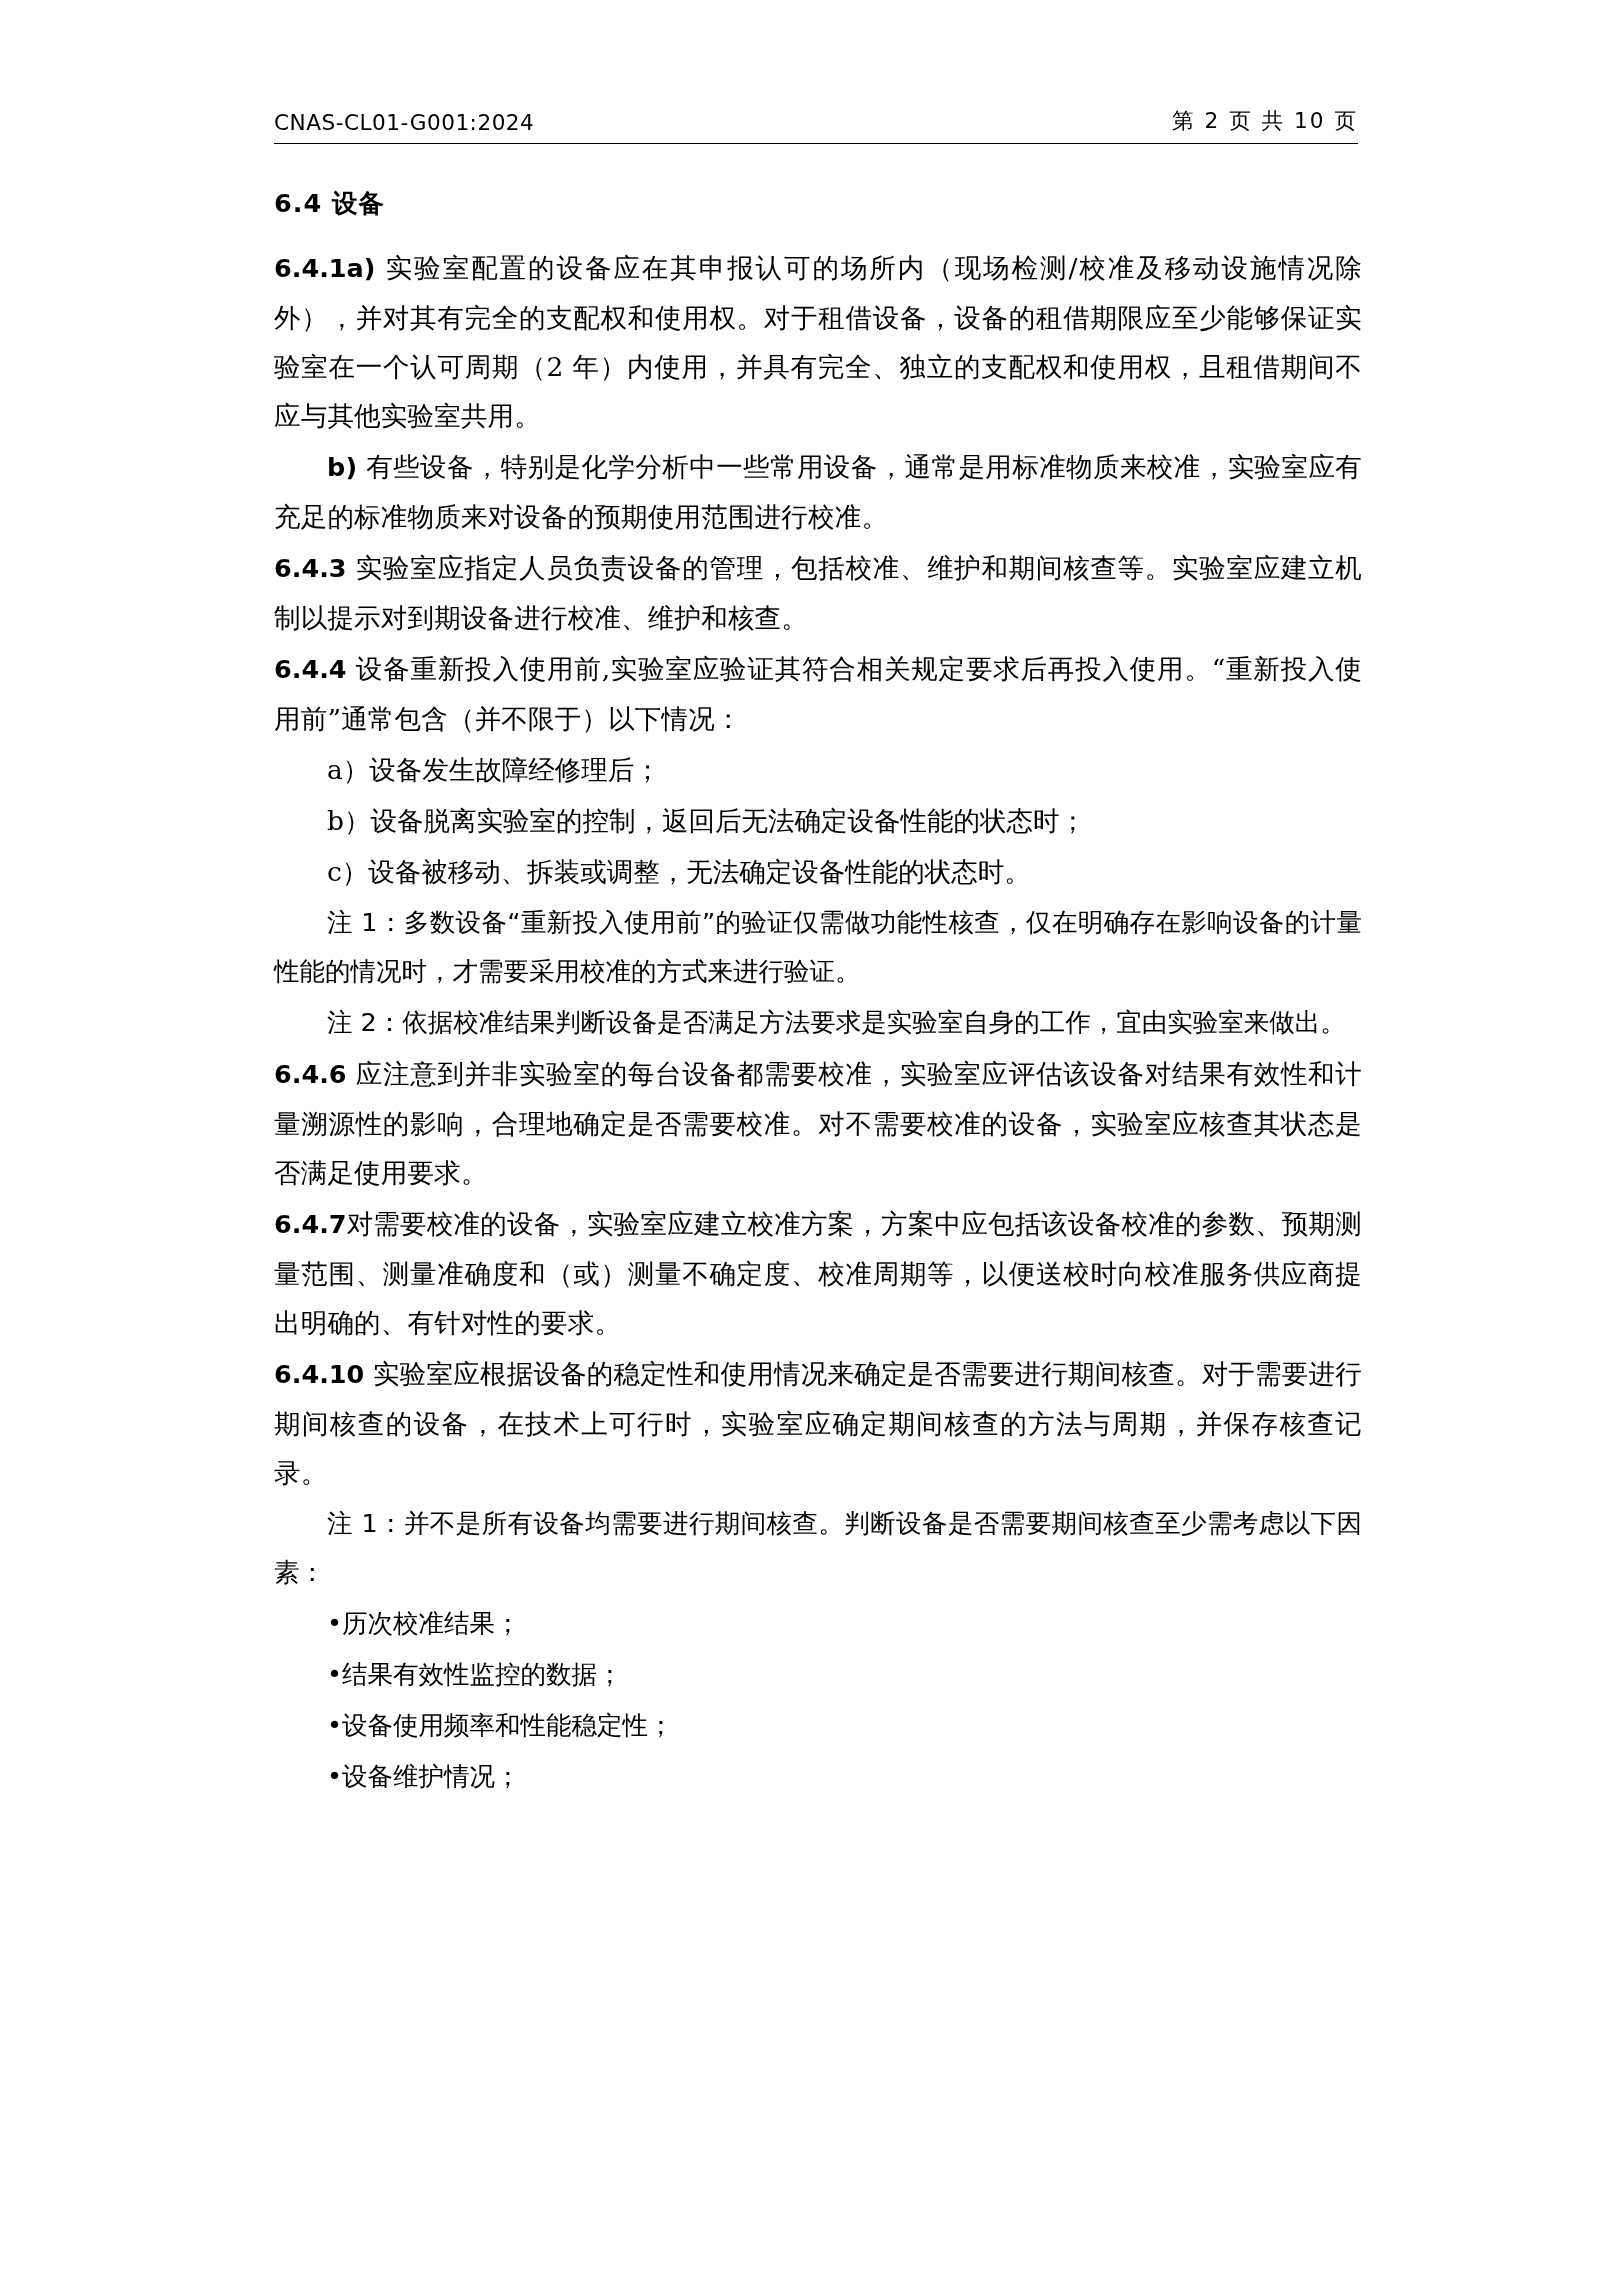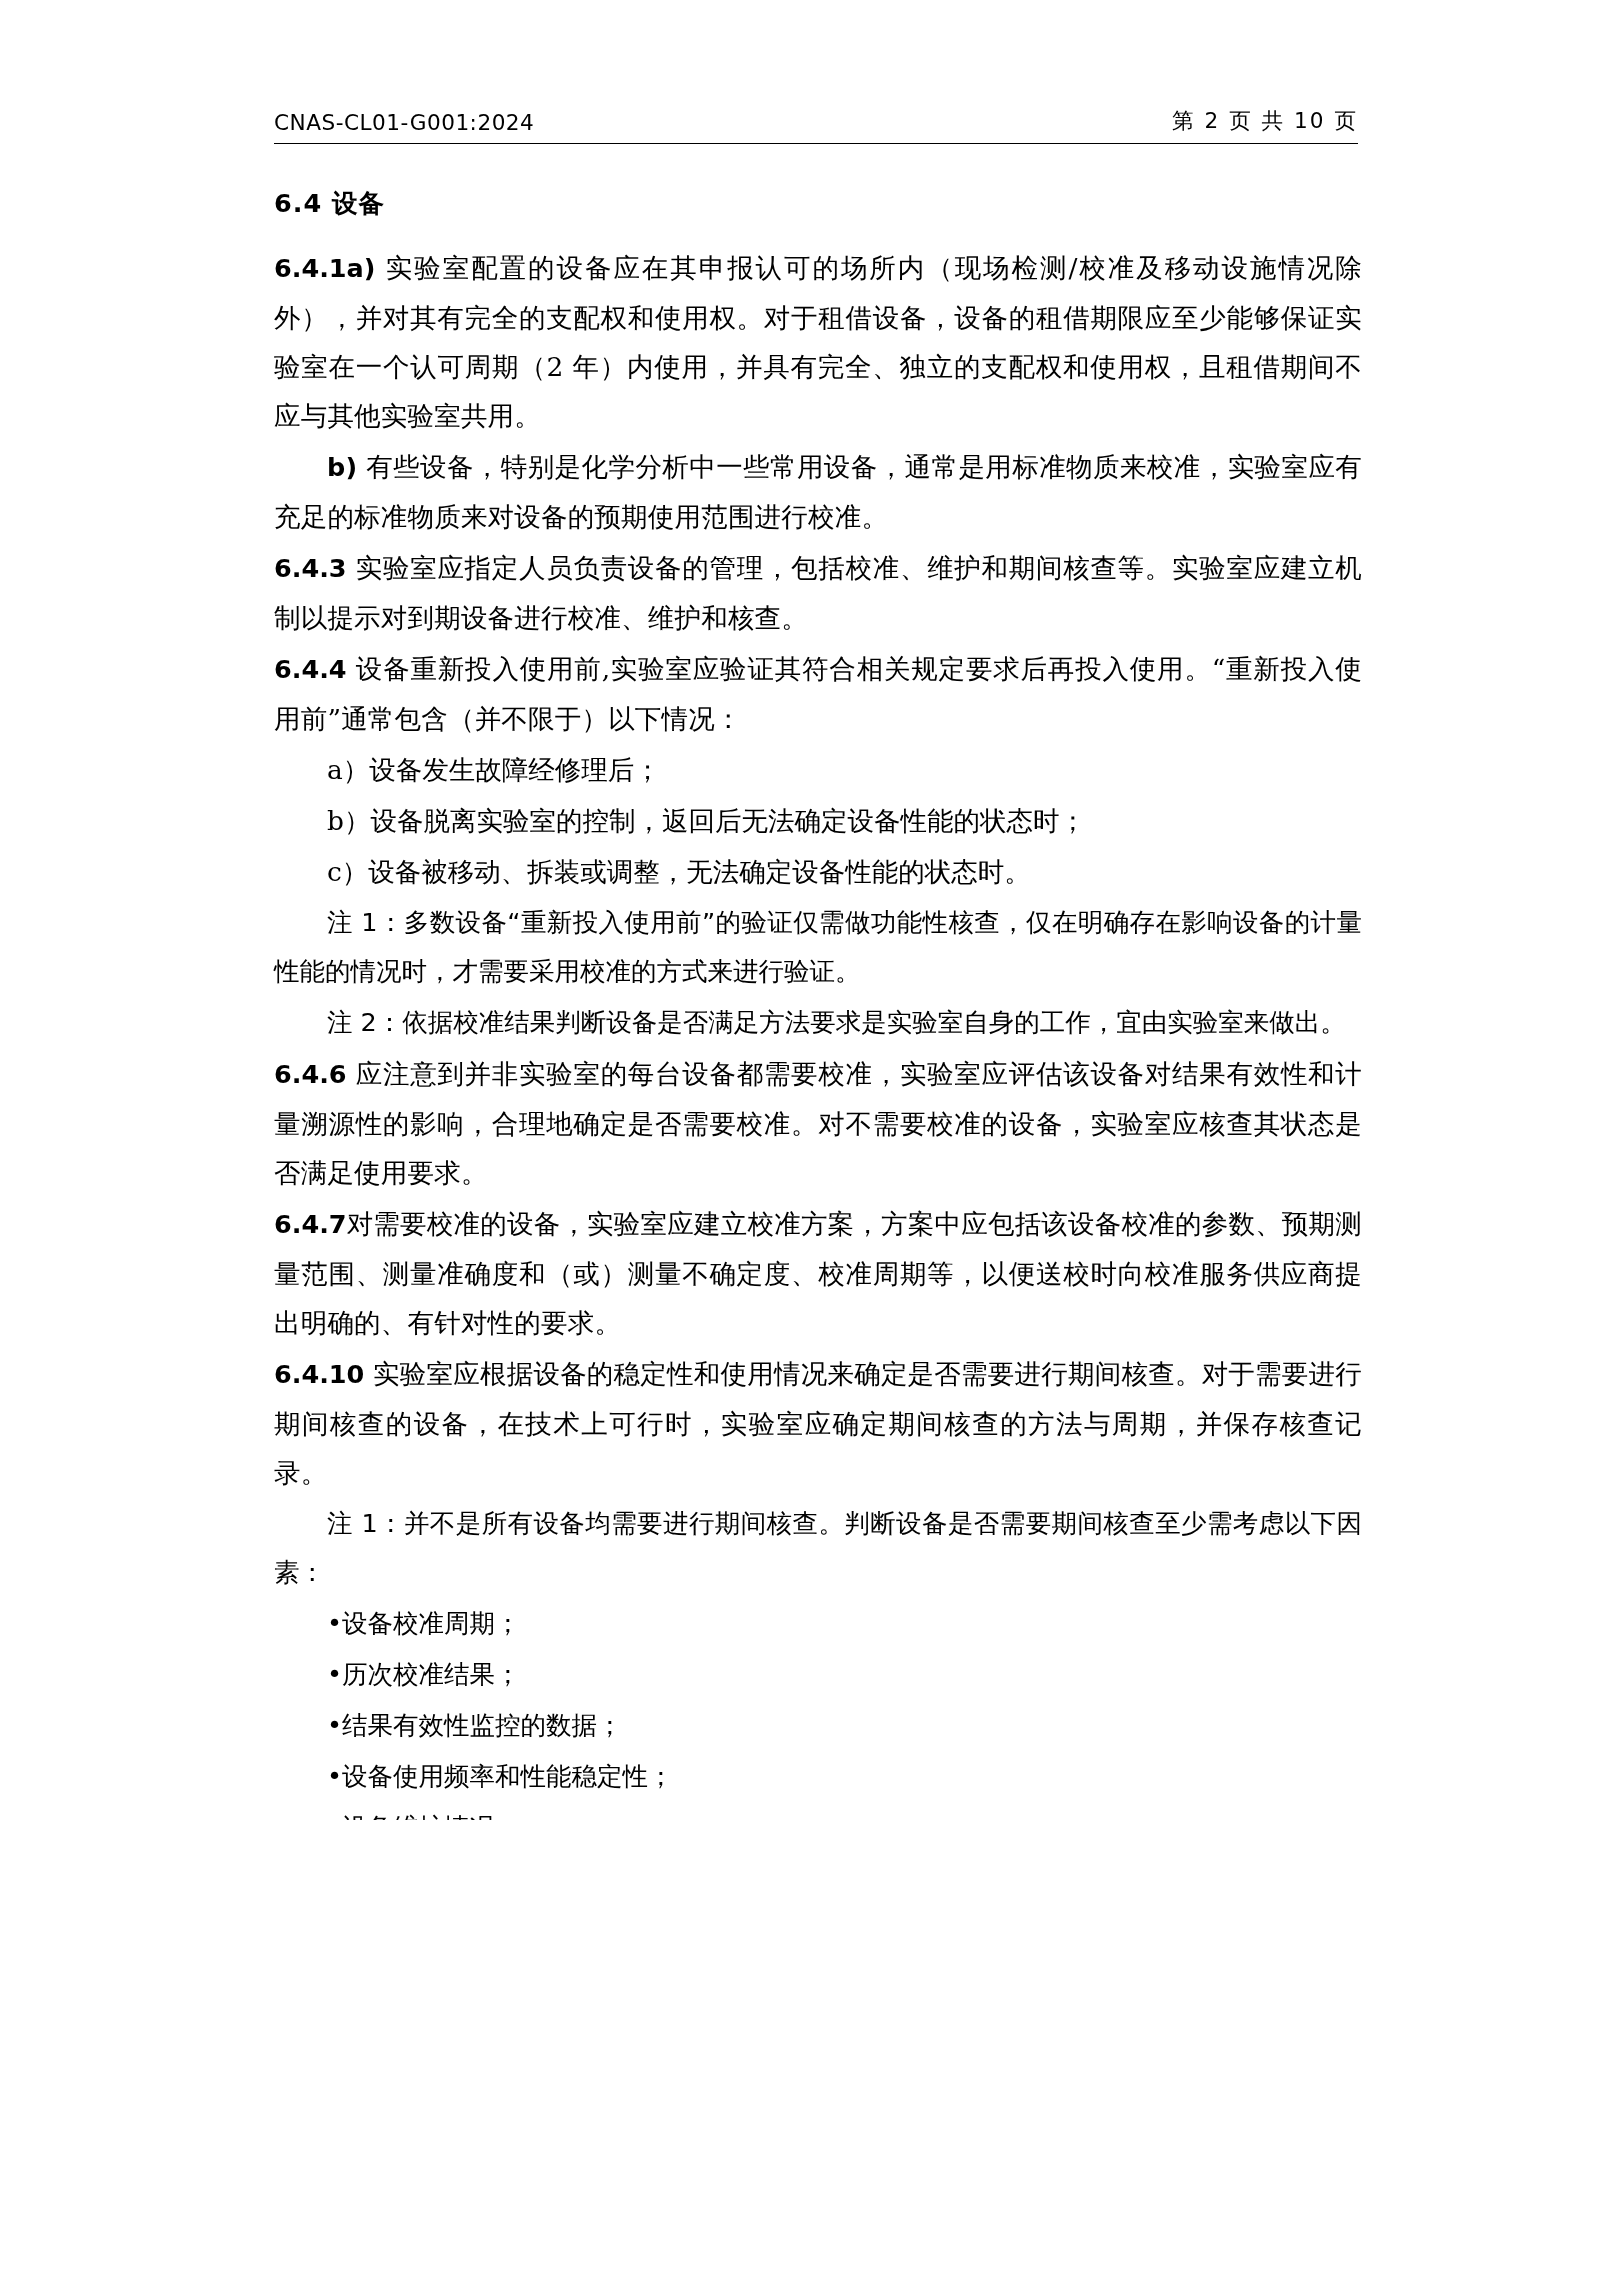"•设备校准周期；" p.bullet { html: <p>•设备校准周期；</p> -> none }
